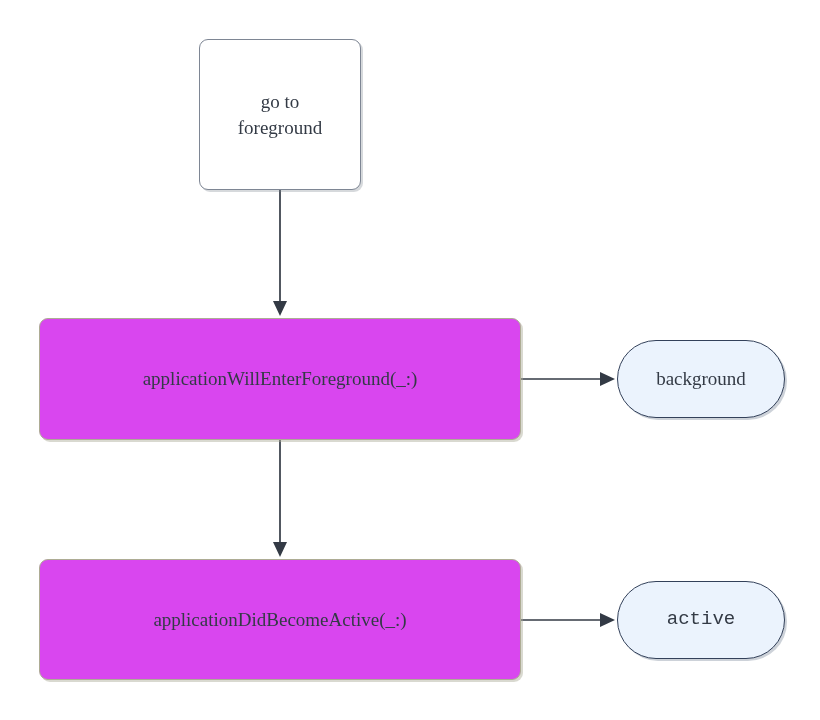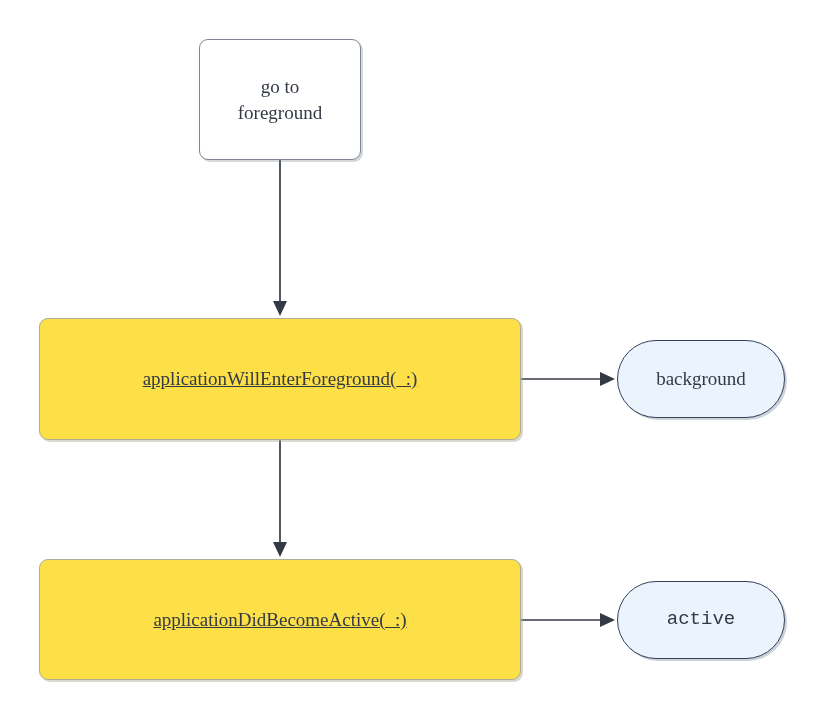"go to" div.node { height: 121px -> 151px }
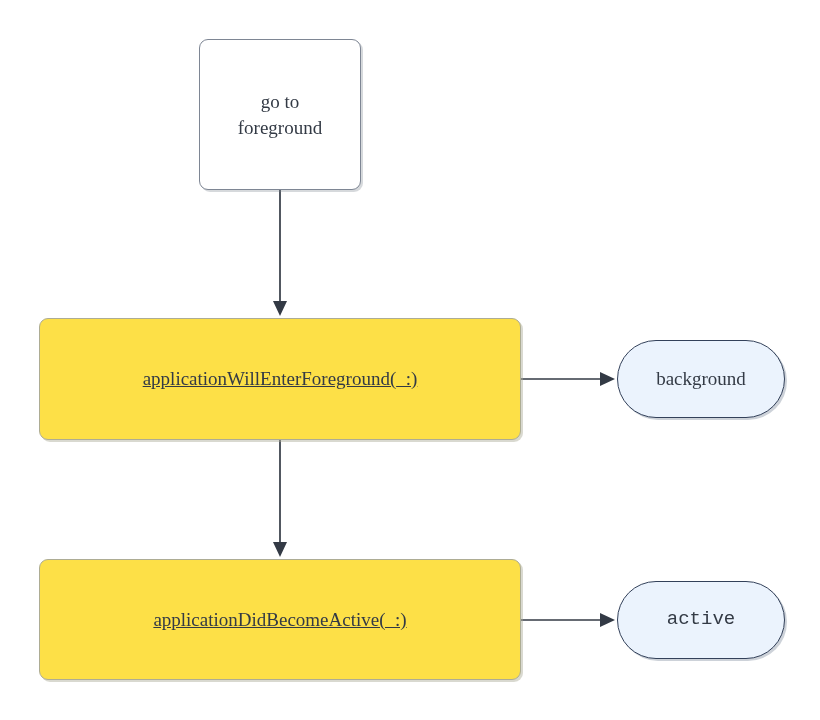"applicationWillEnterForeground(_:)" .node-yellow { background: #fde047 -> #d946ef; text-decoration: underline -> none }
